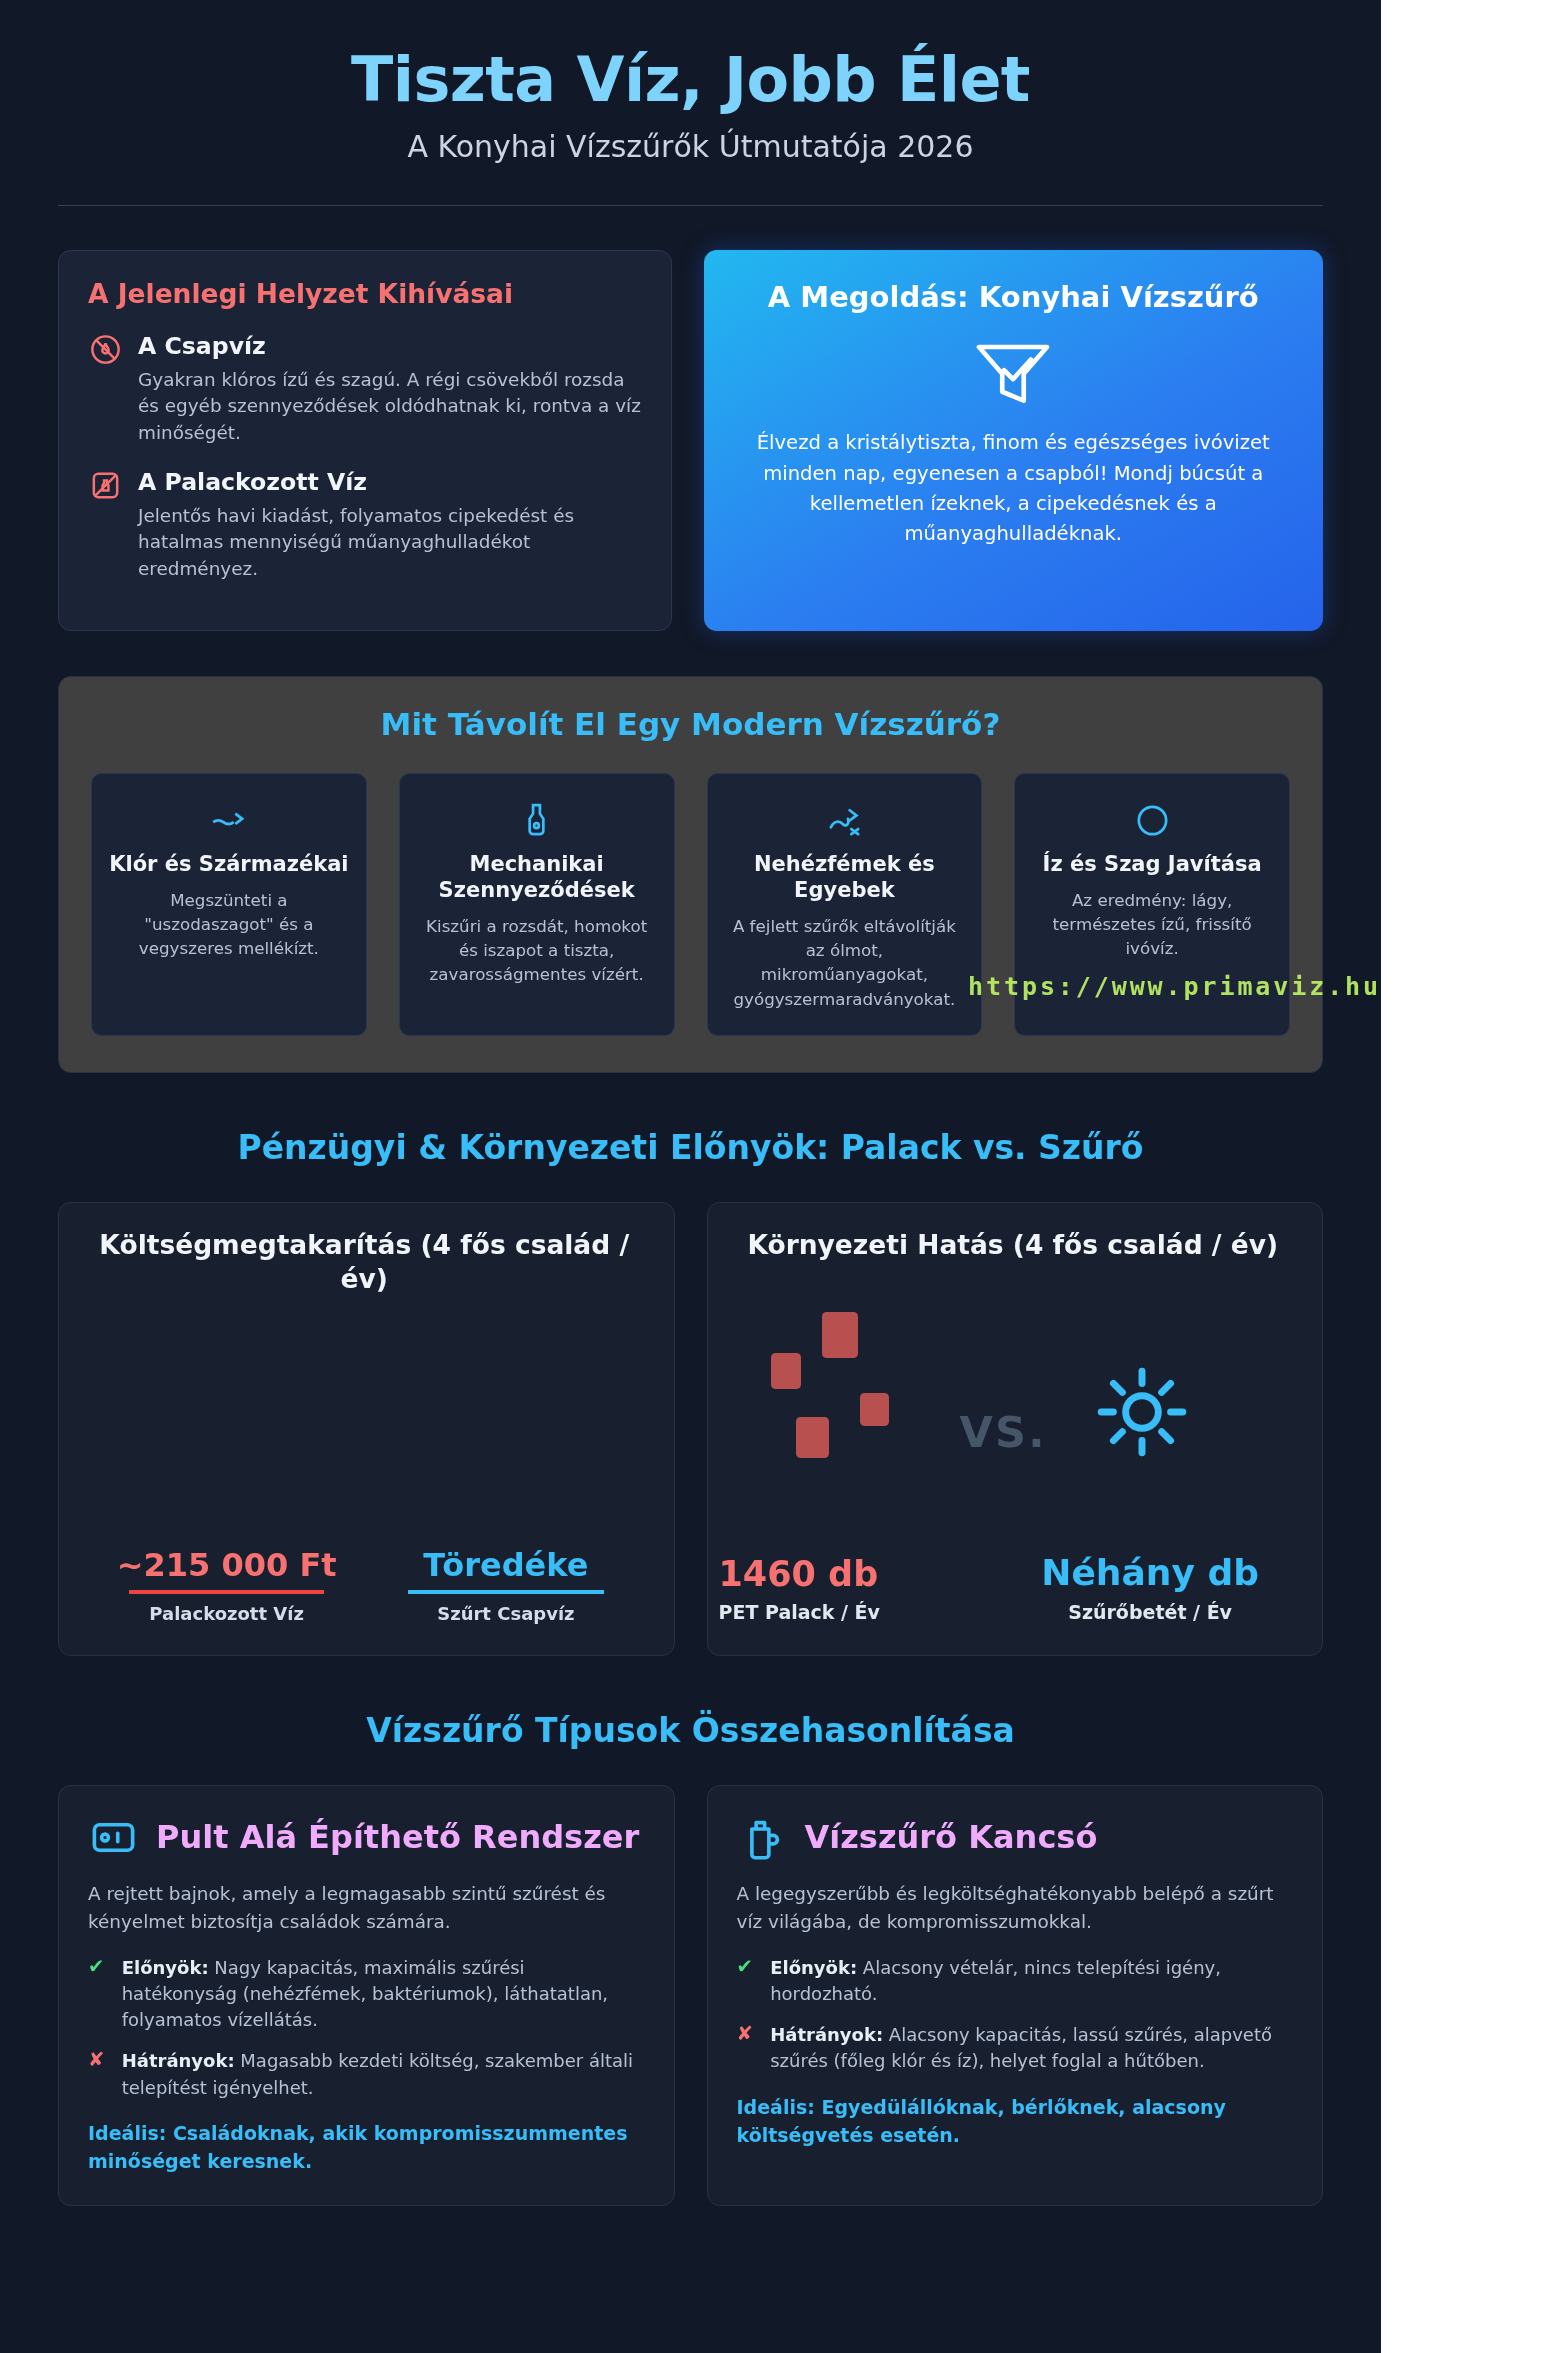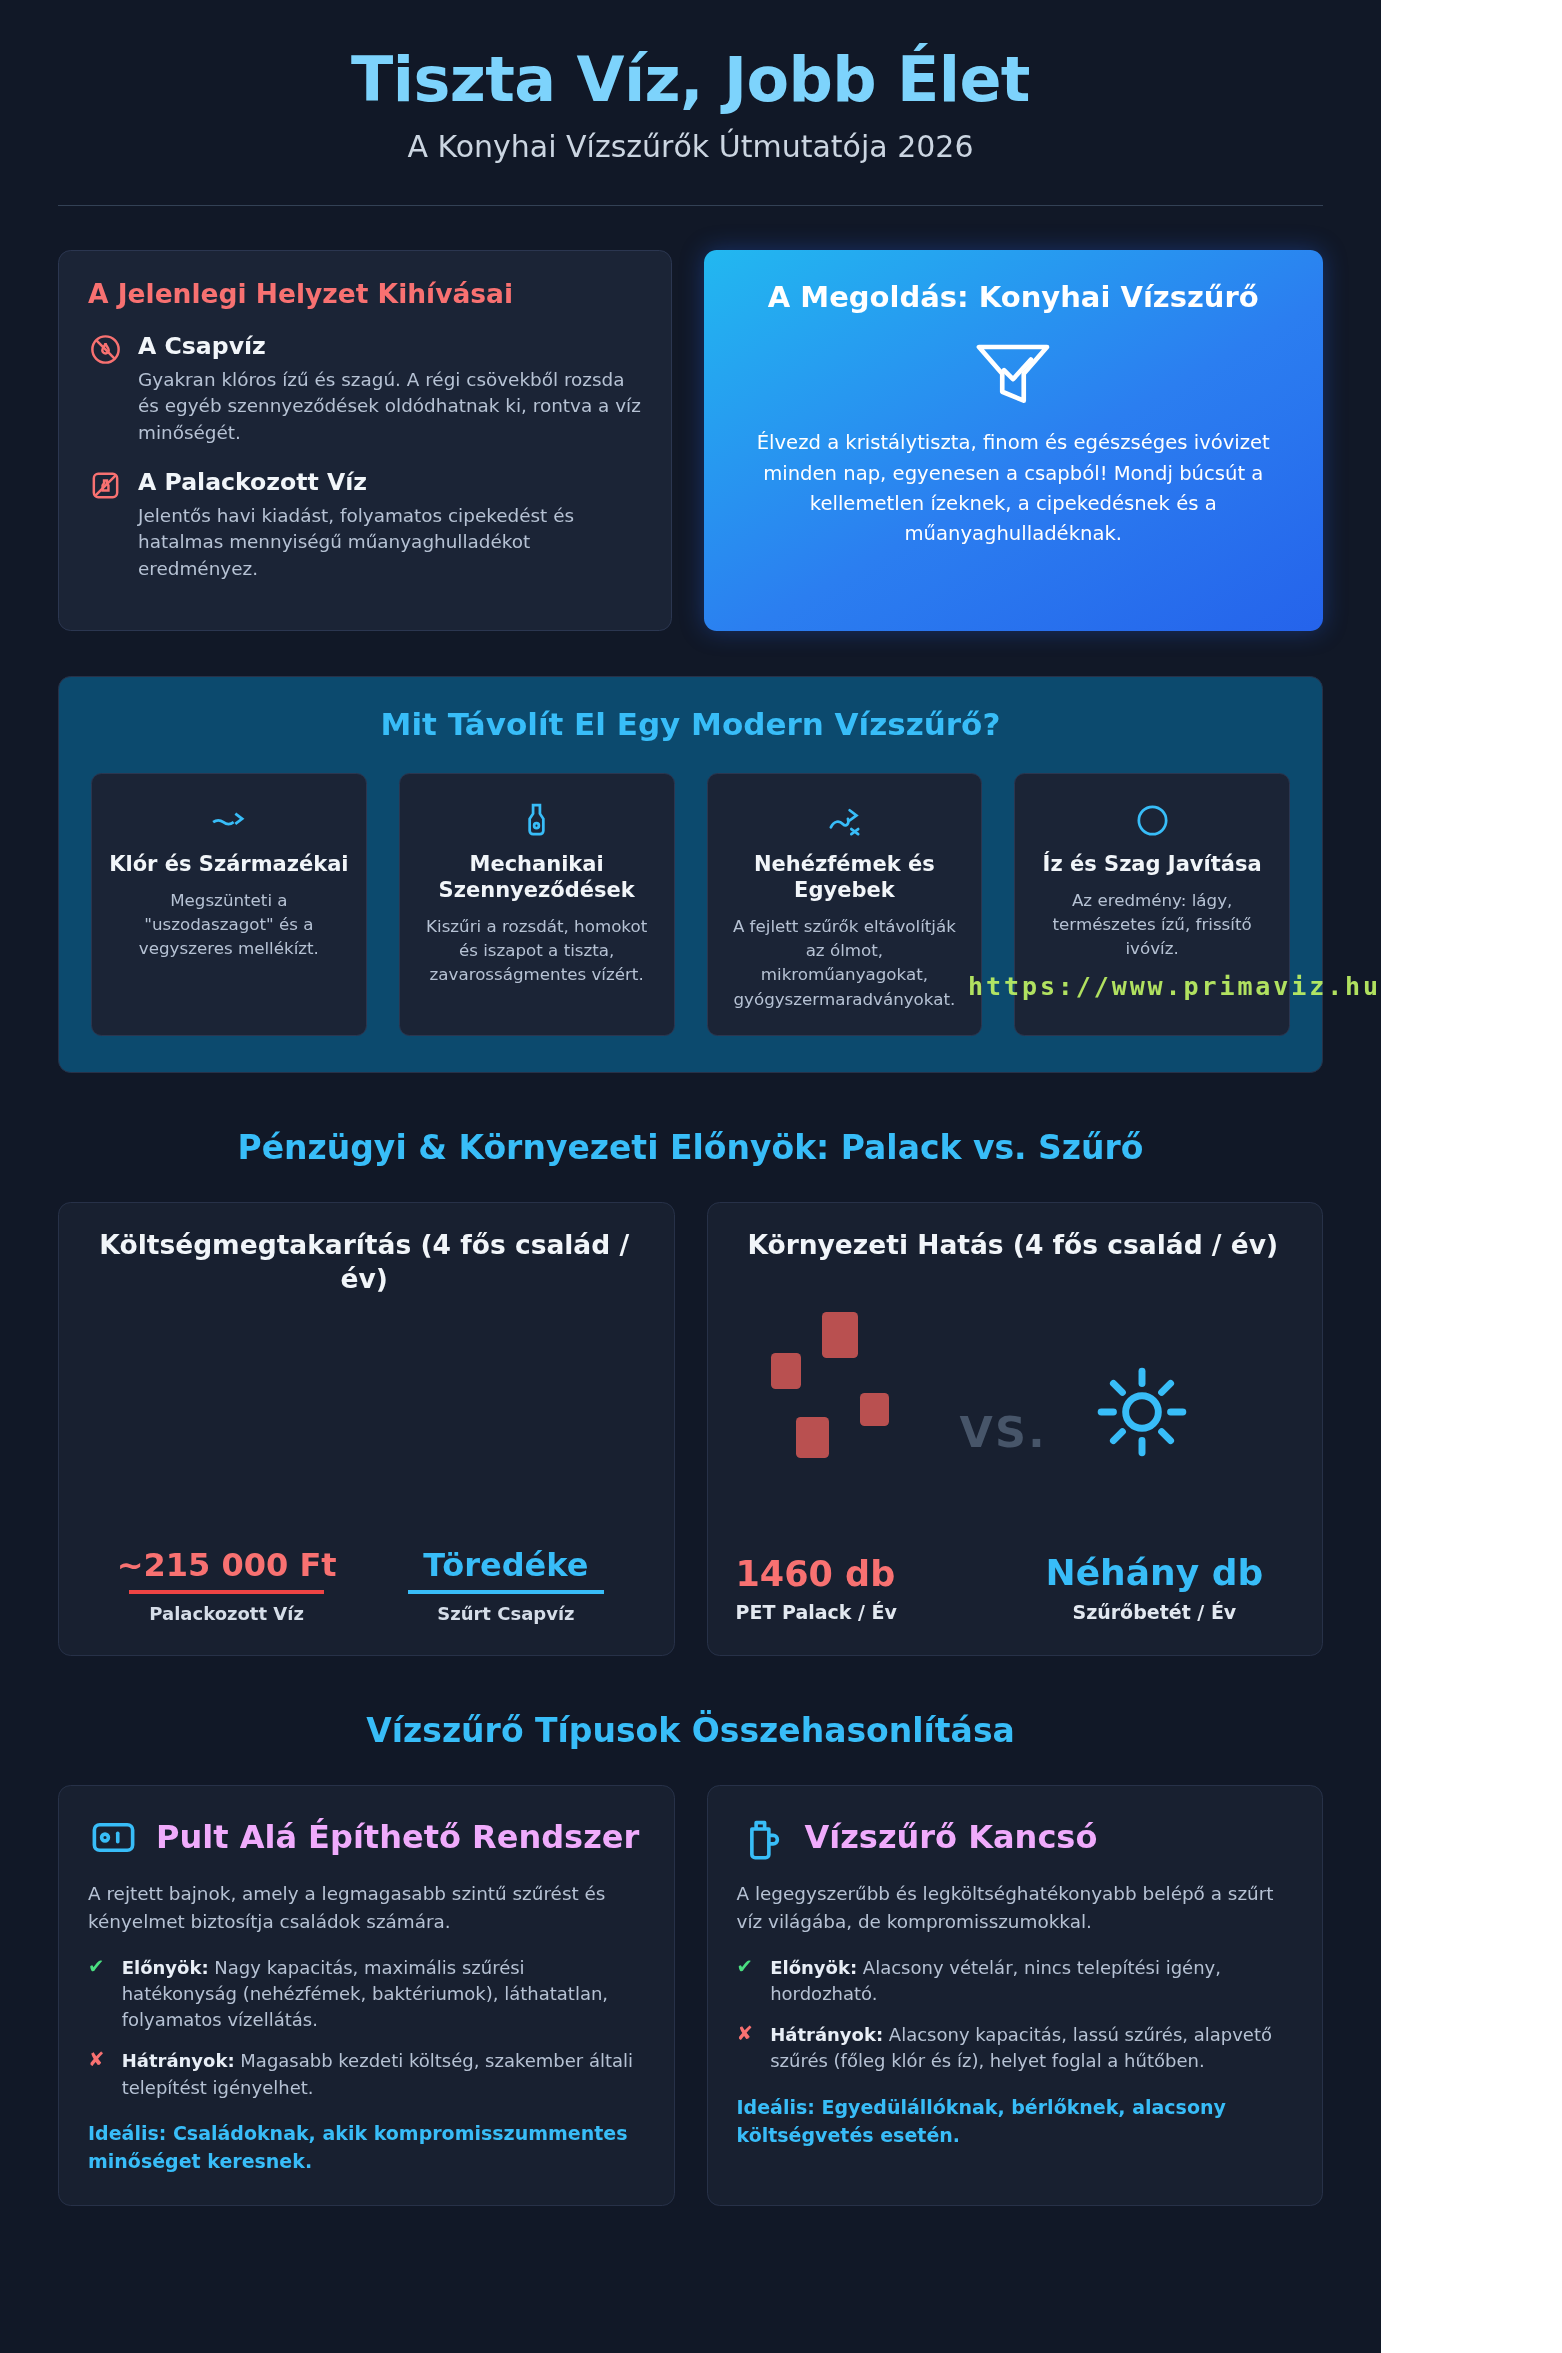"Mit Távolít El Egy Modern" .block { background: #0c4a6e -> #404040 }
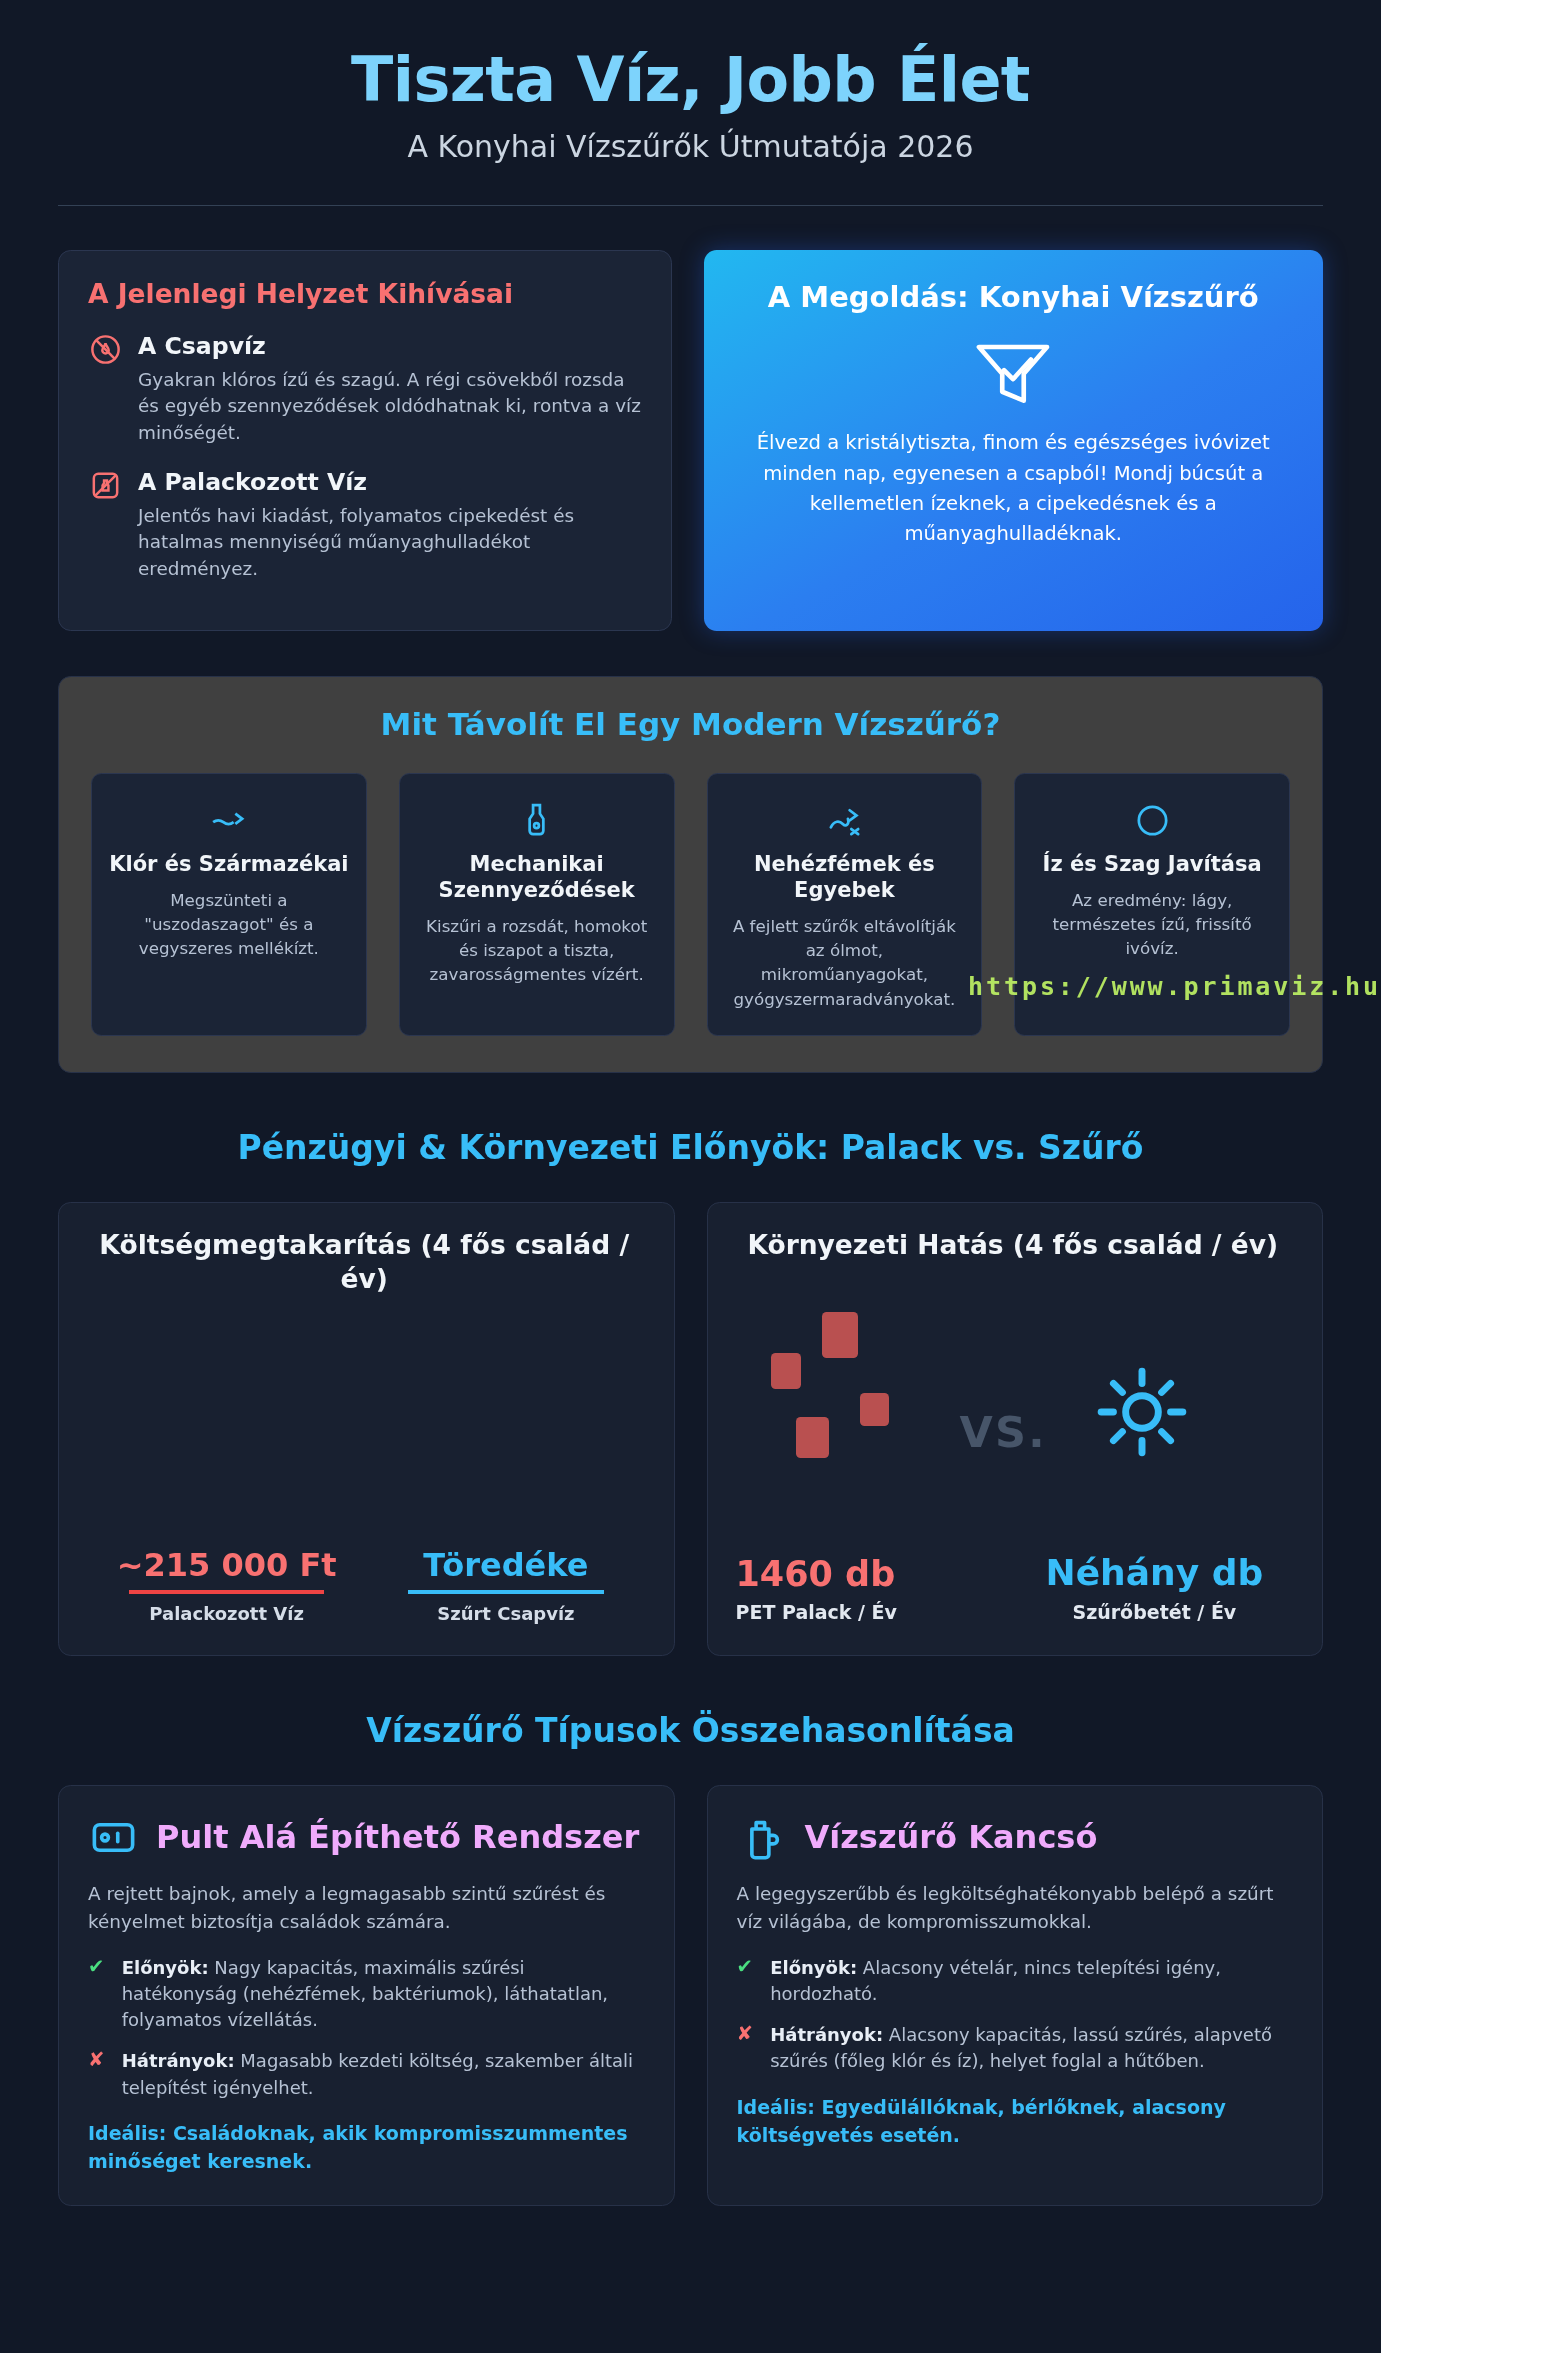"1460 db" .env-bottom { left: 28px -> 11px }
